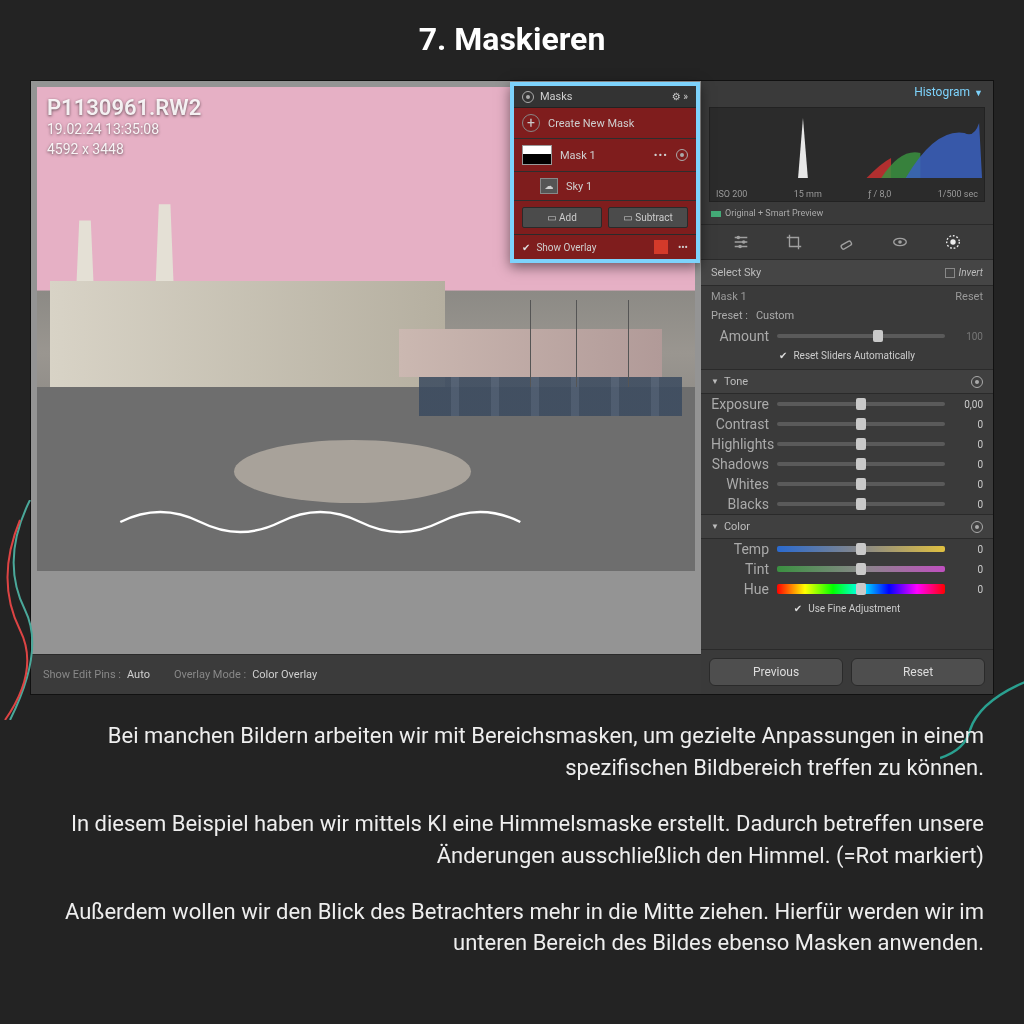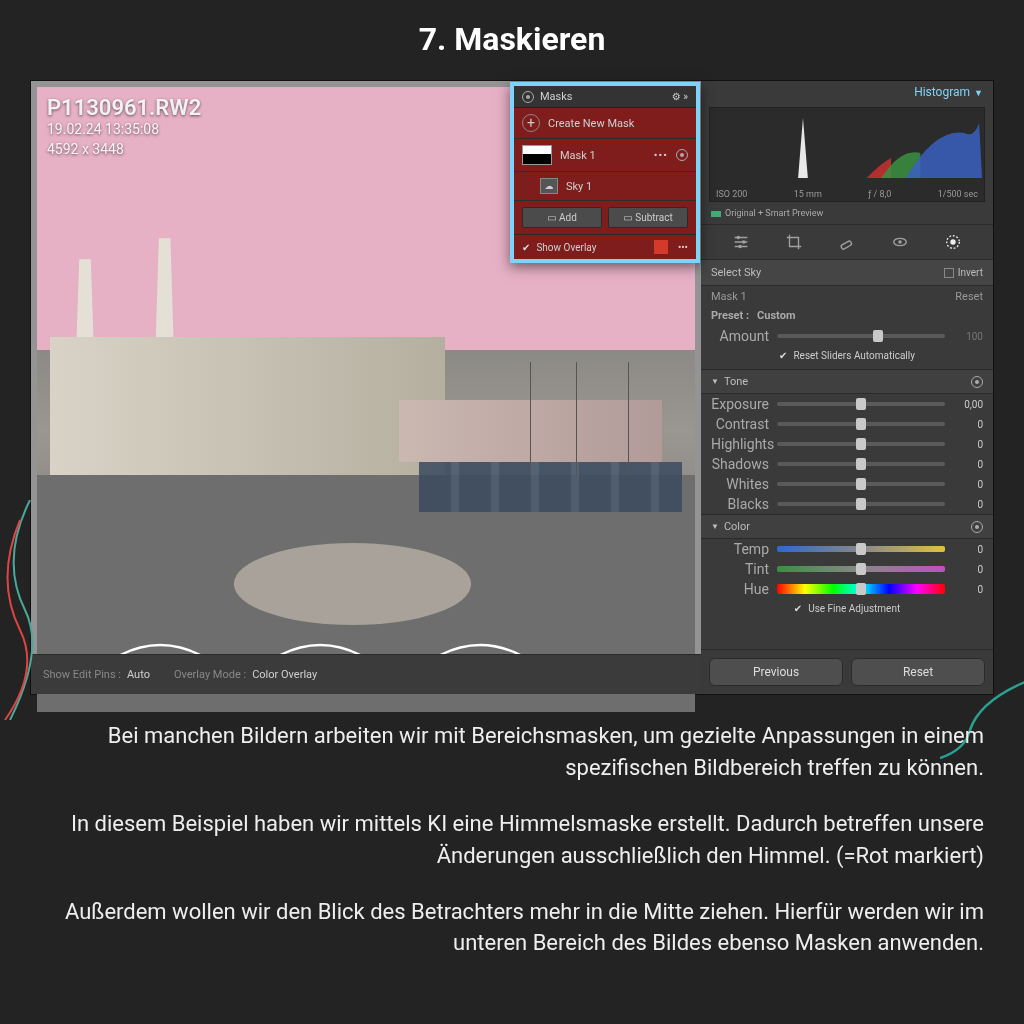"P1130961.RW2" .photo { height: 625px -> 484px }
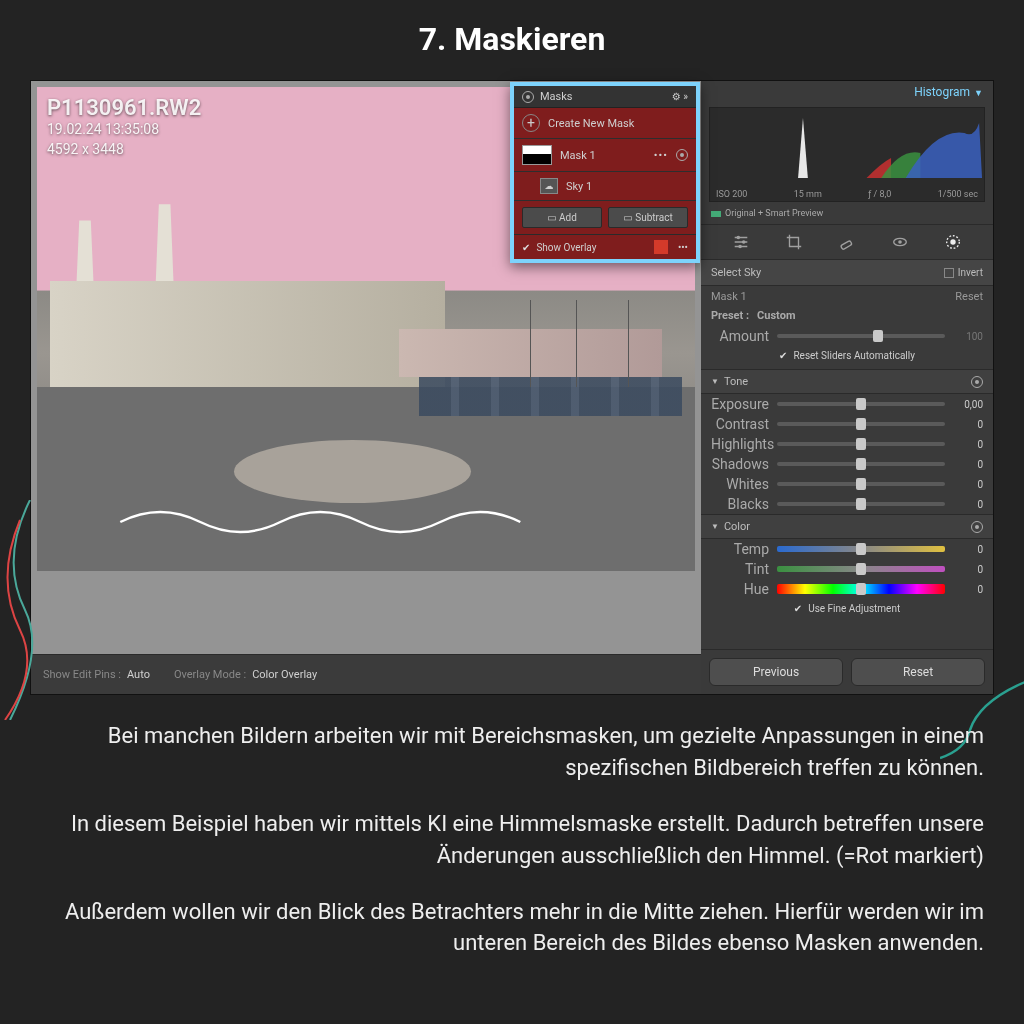"Invert" .selsky .inv { font-style: none -> italic }
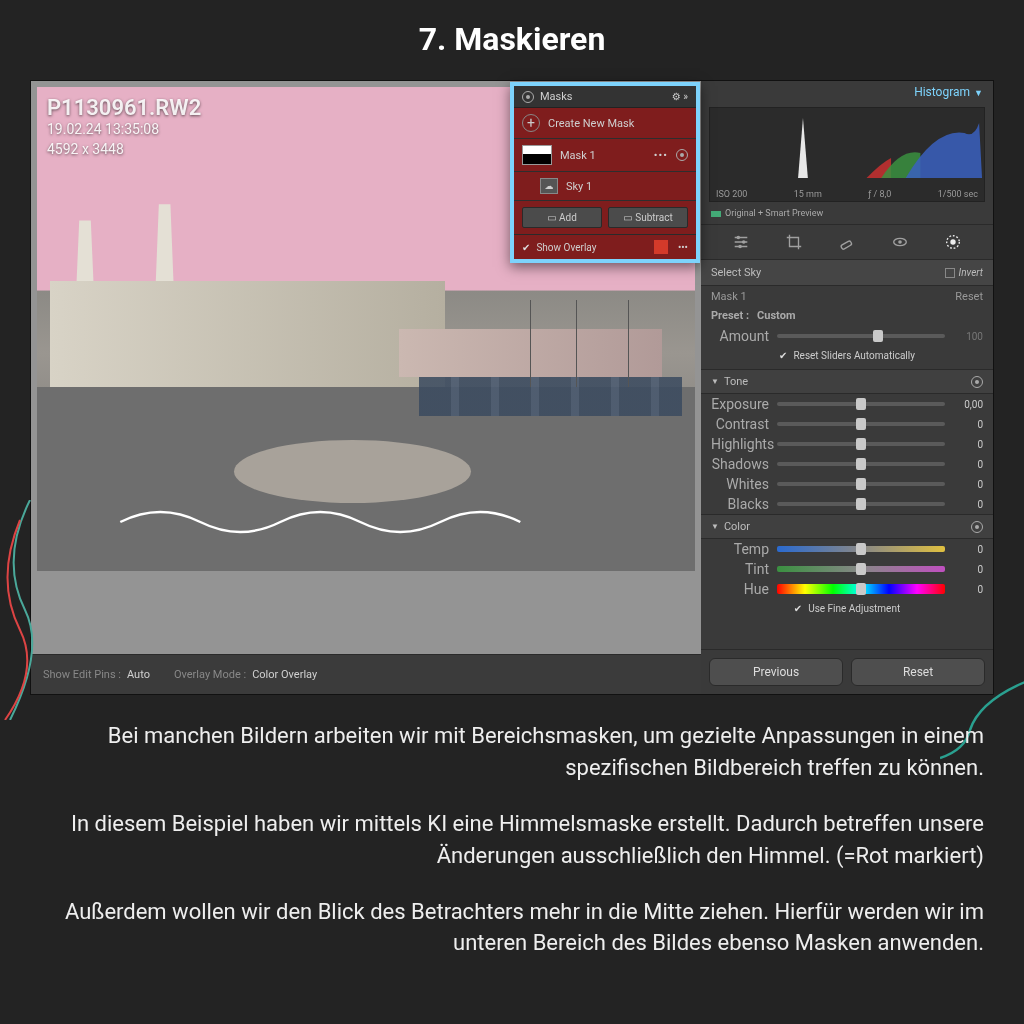"Preset :" .preset-row { font-weight: bold -> none }
